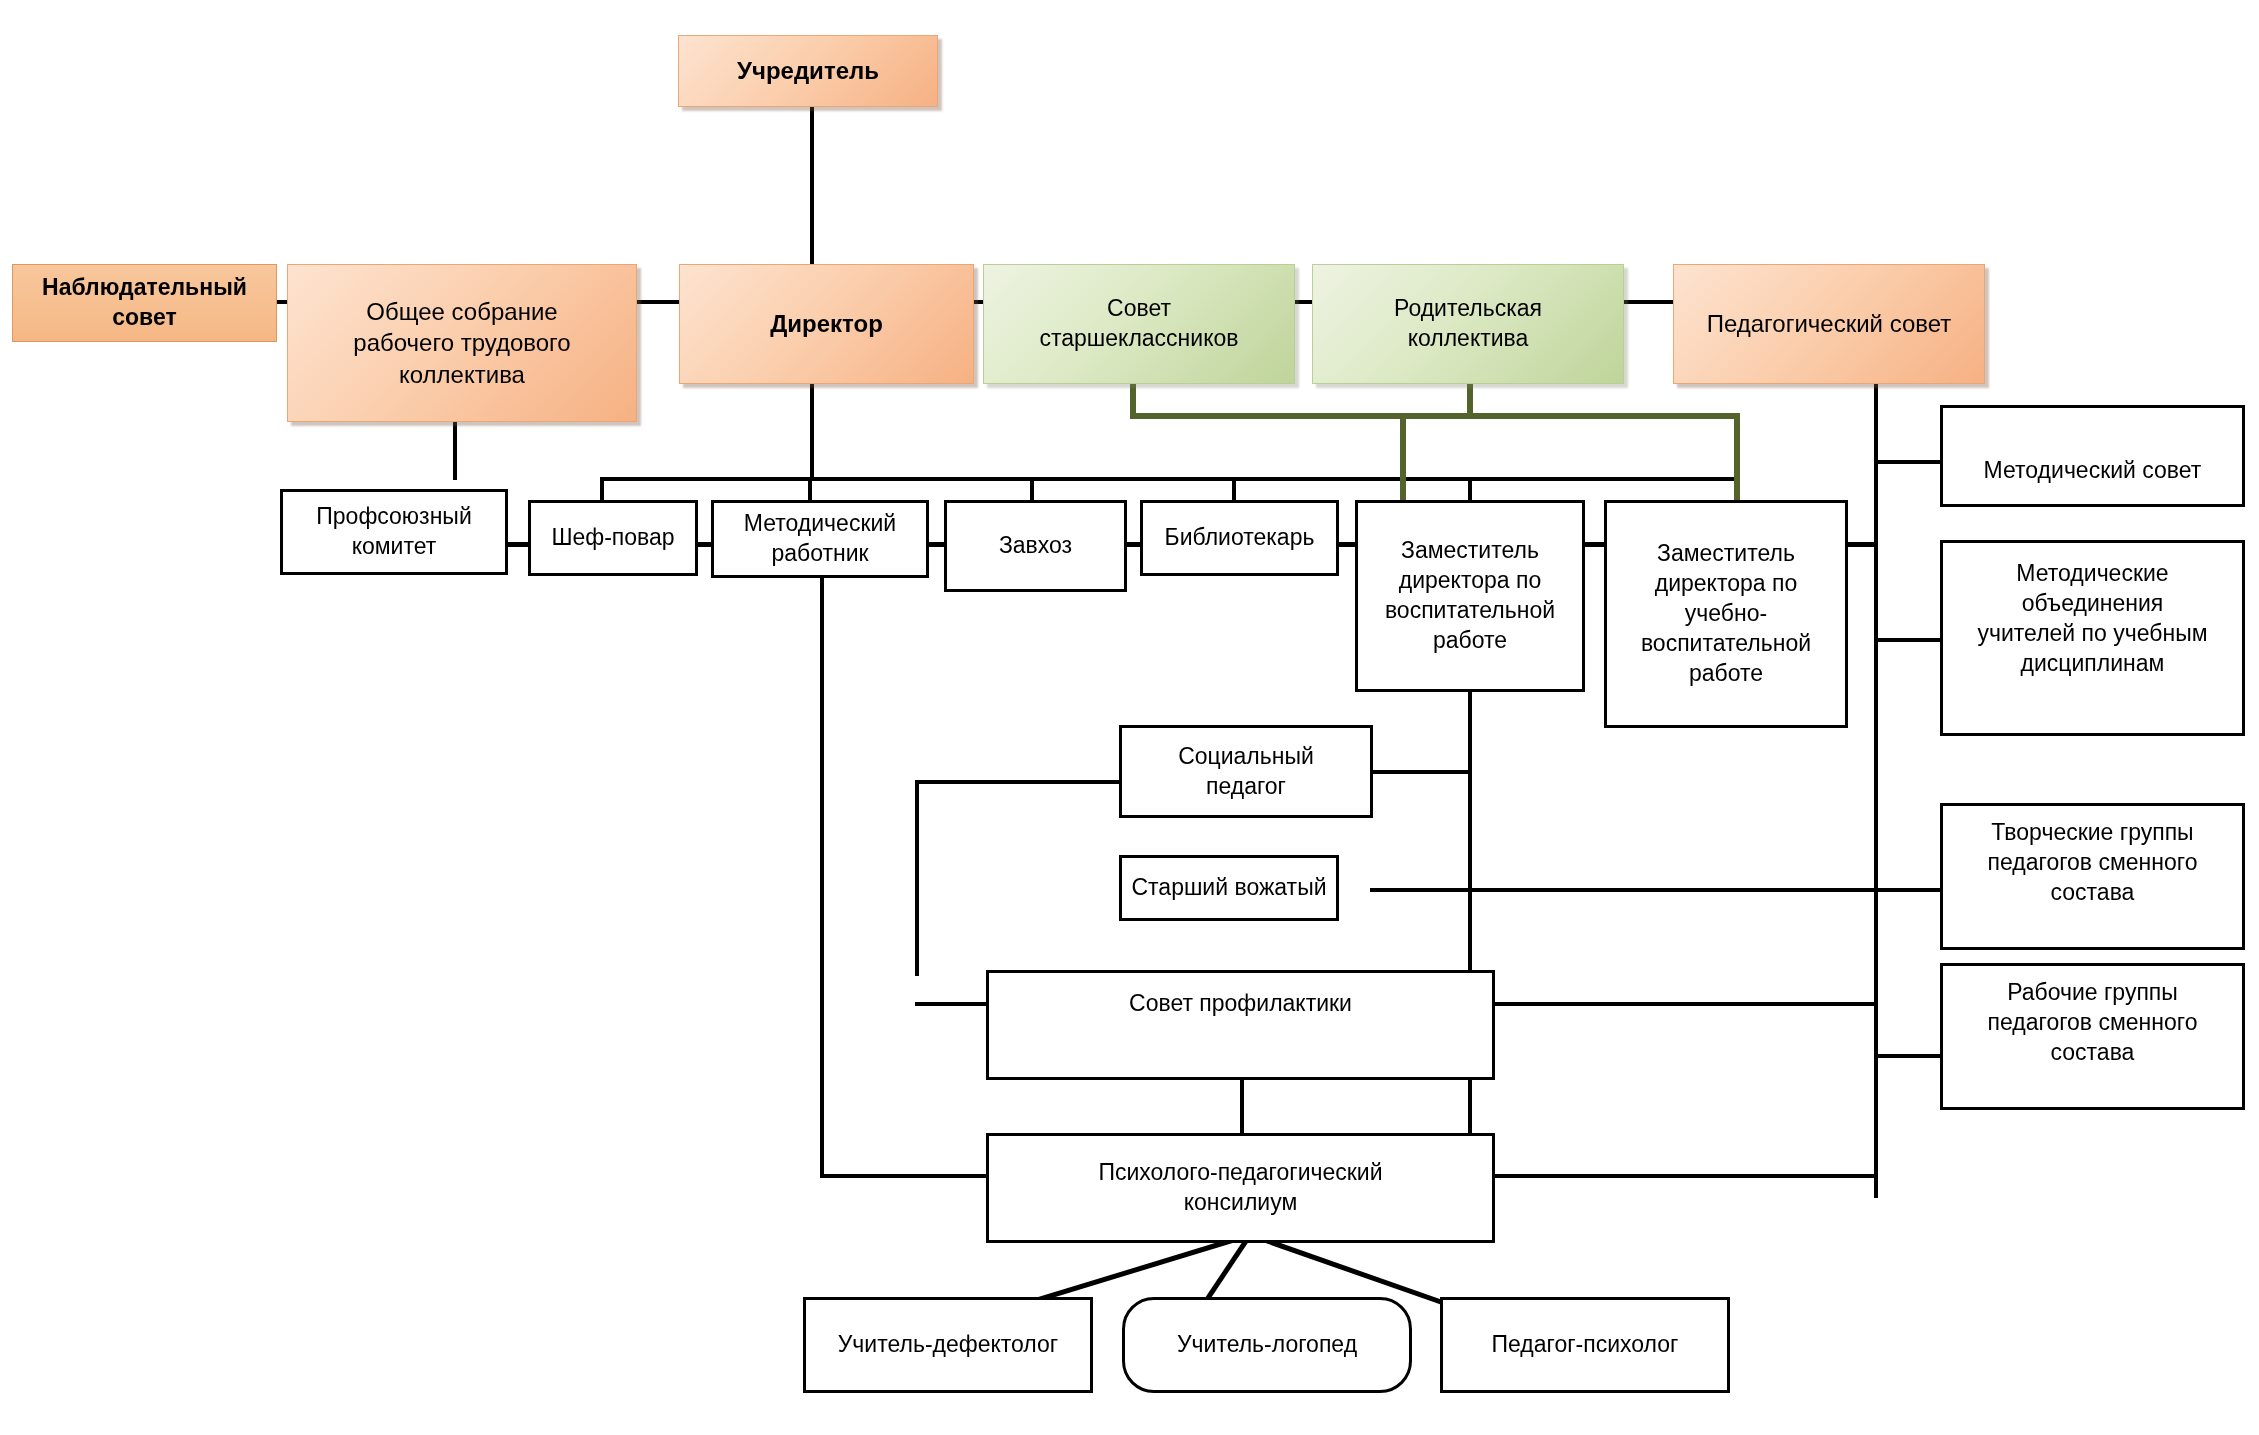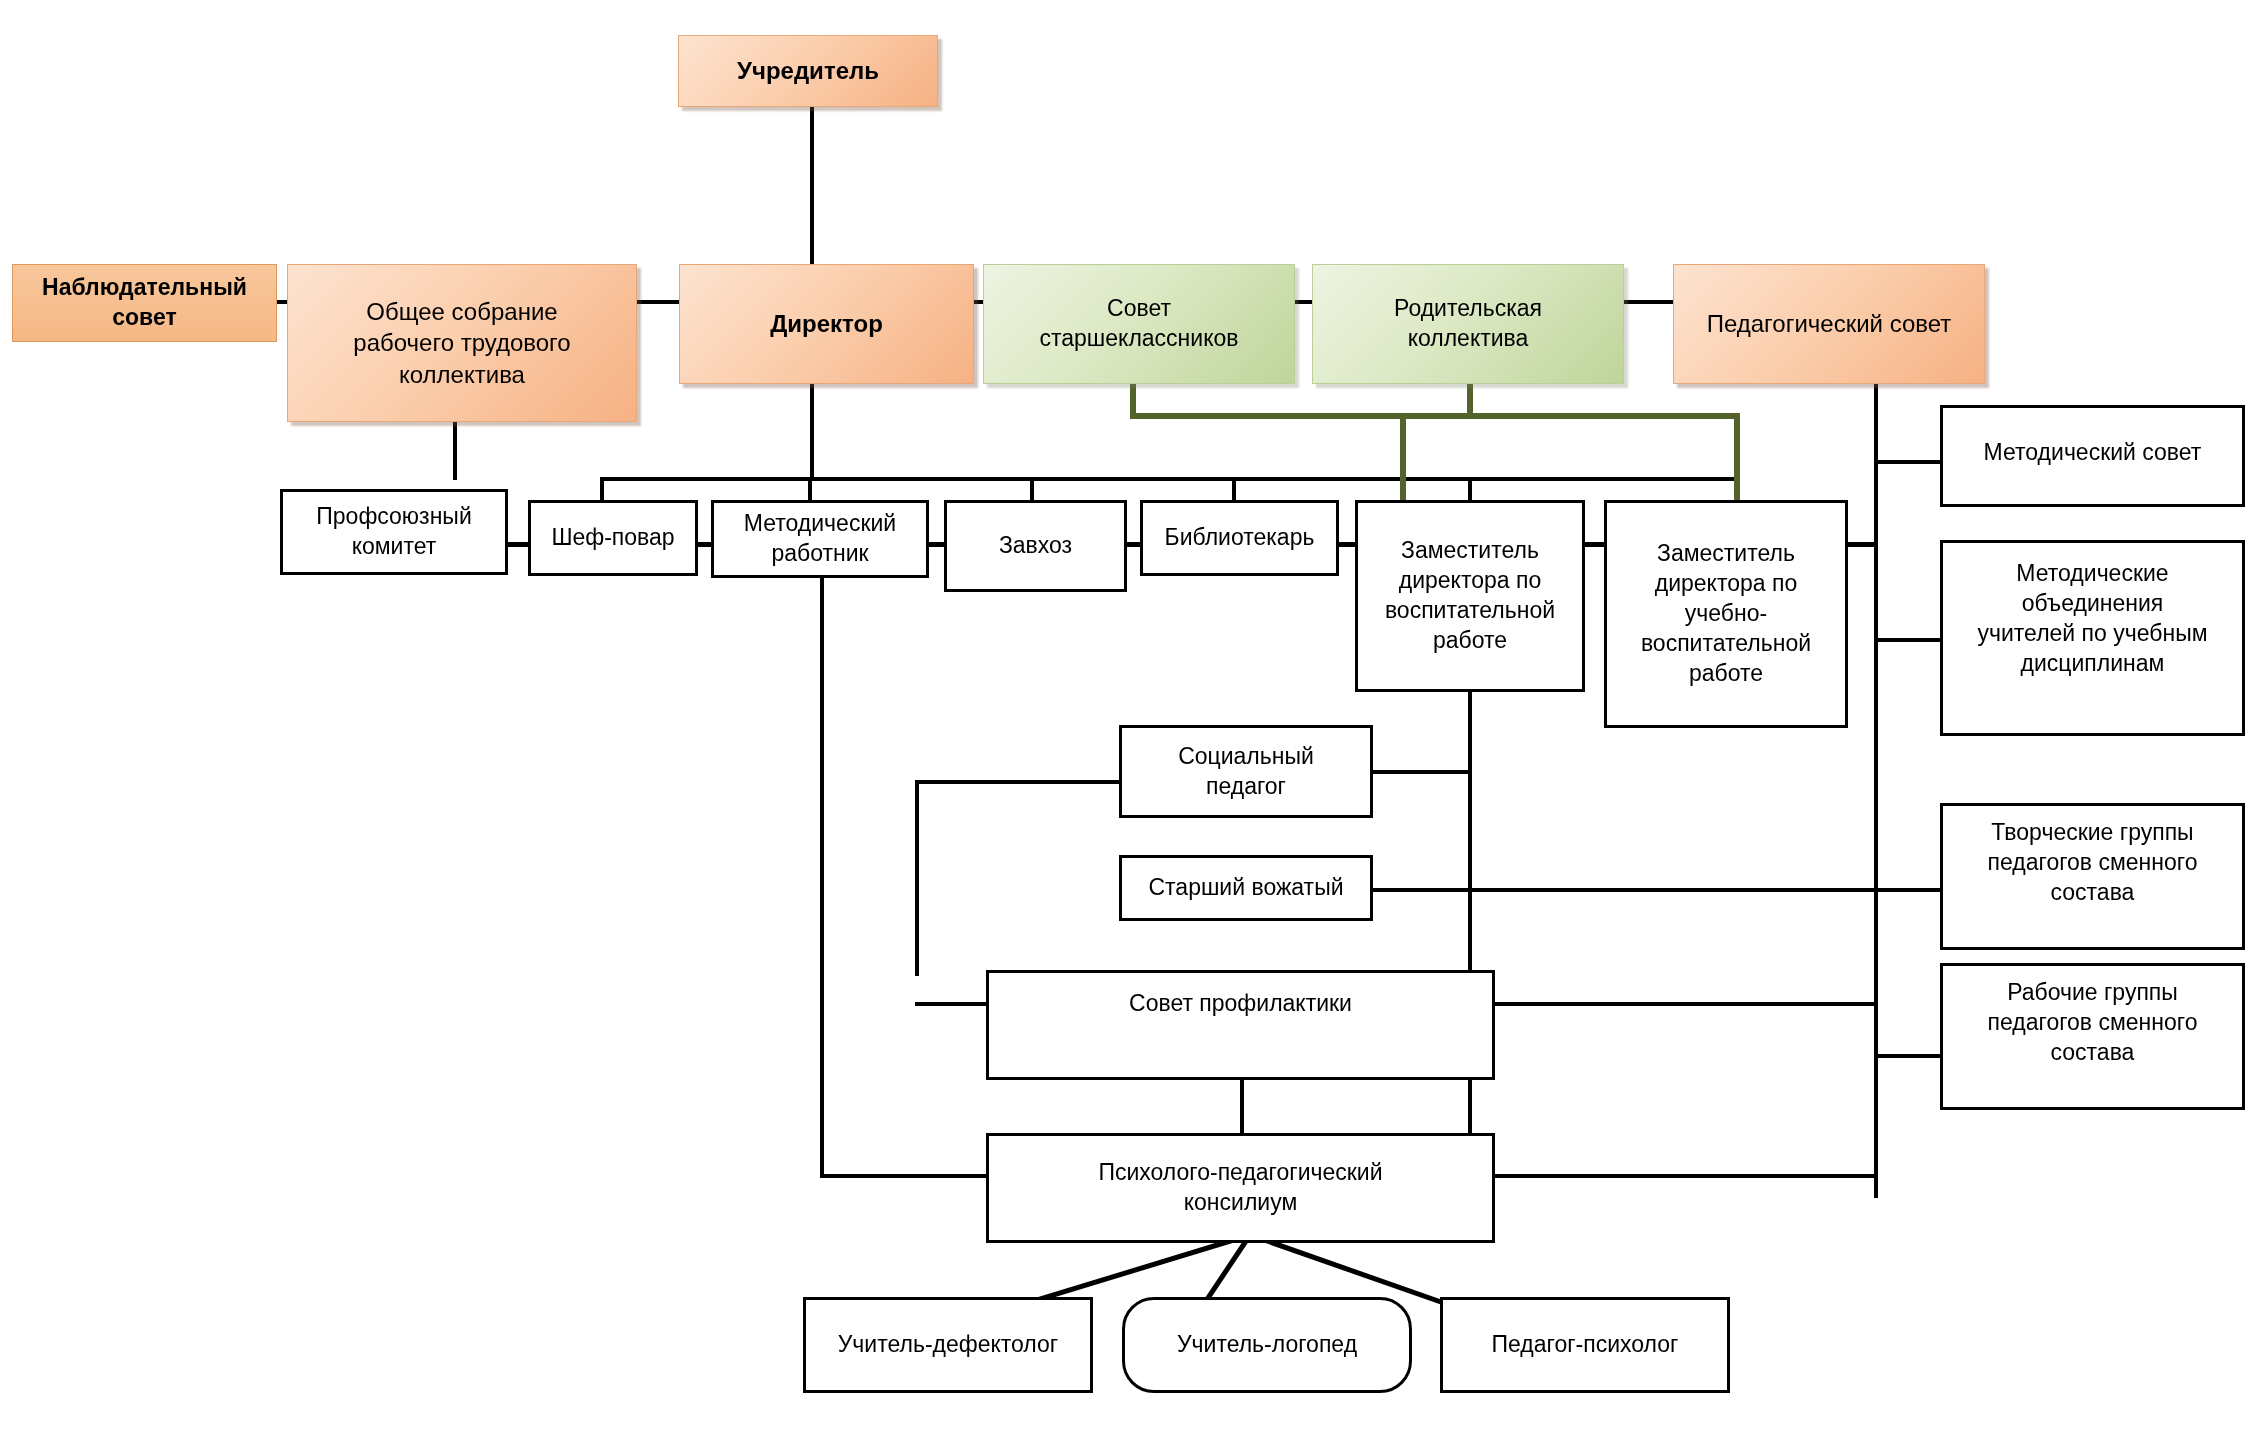"Методический совет" div.node { align-items: flex-start -> center }
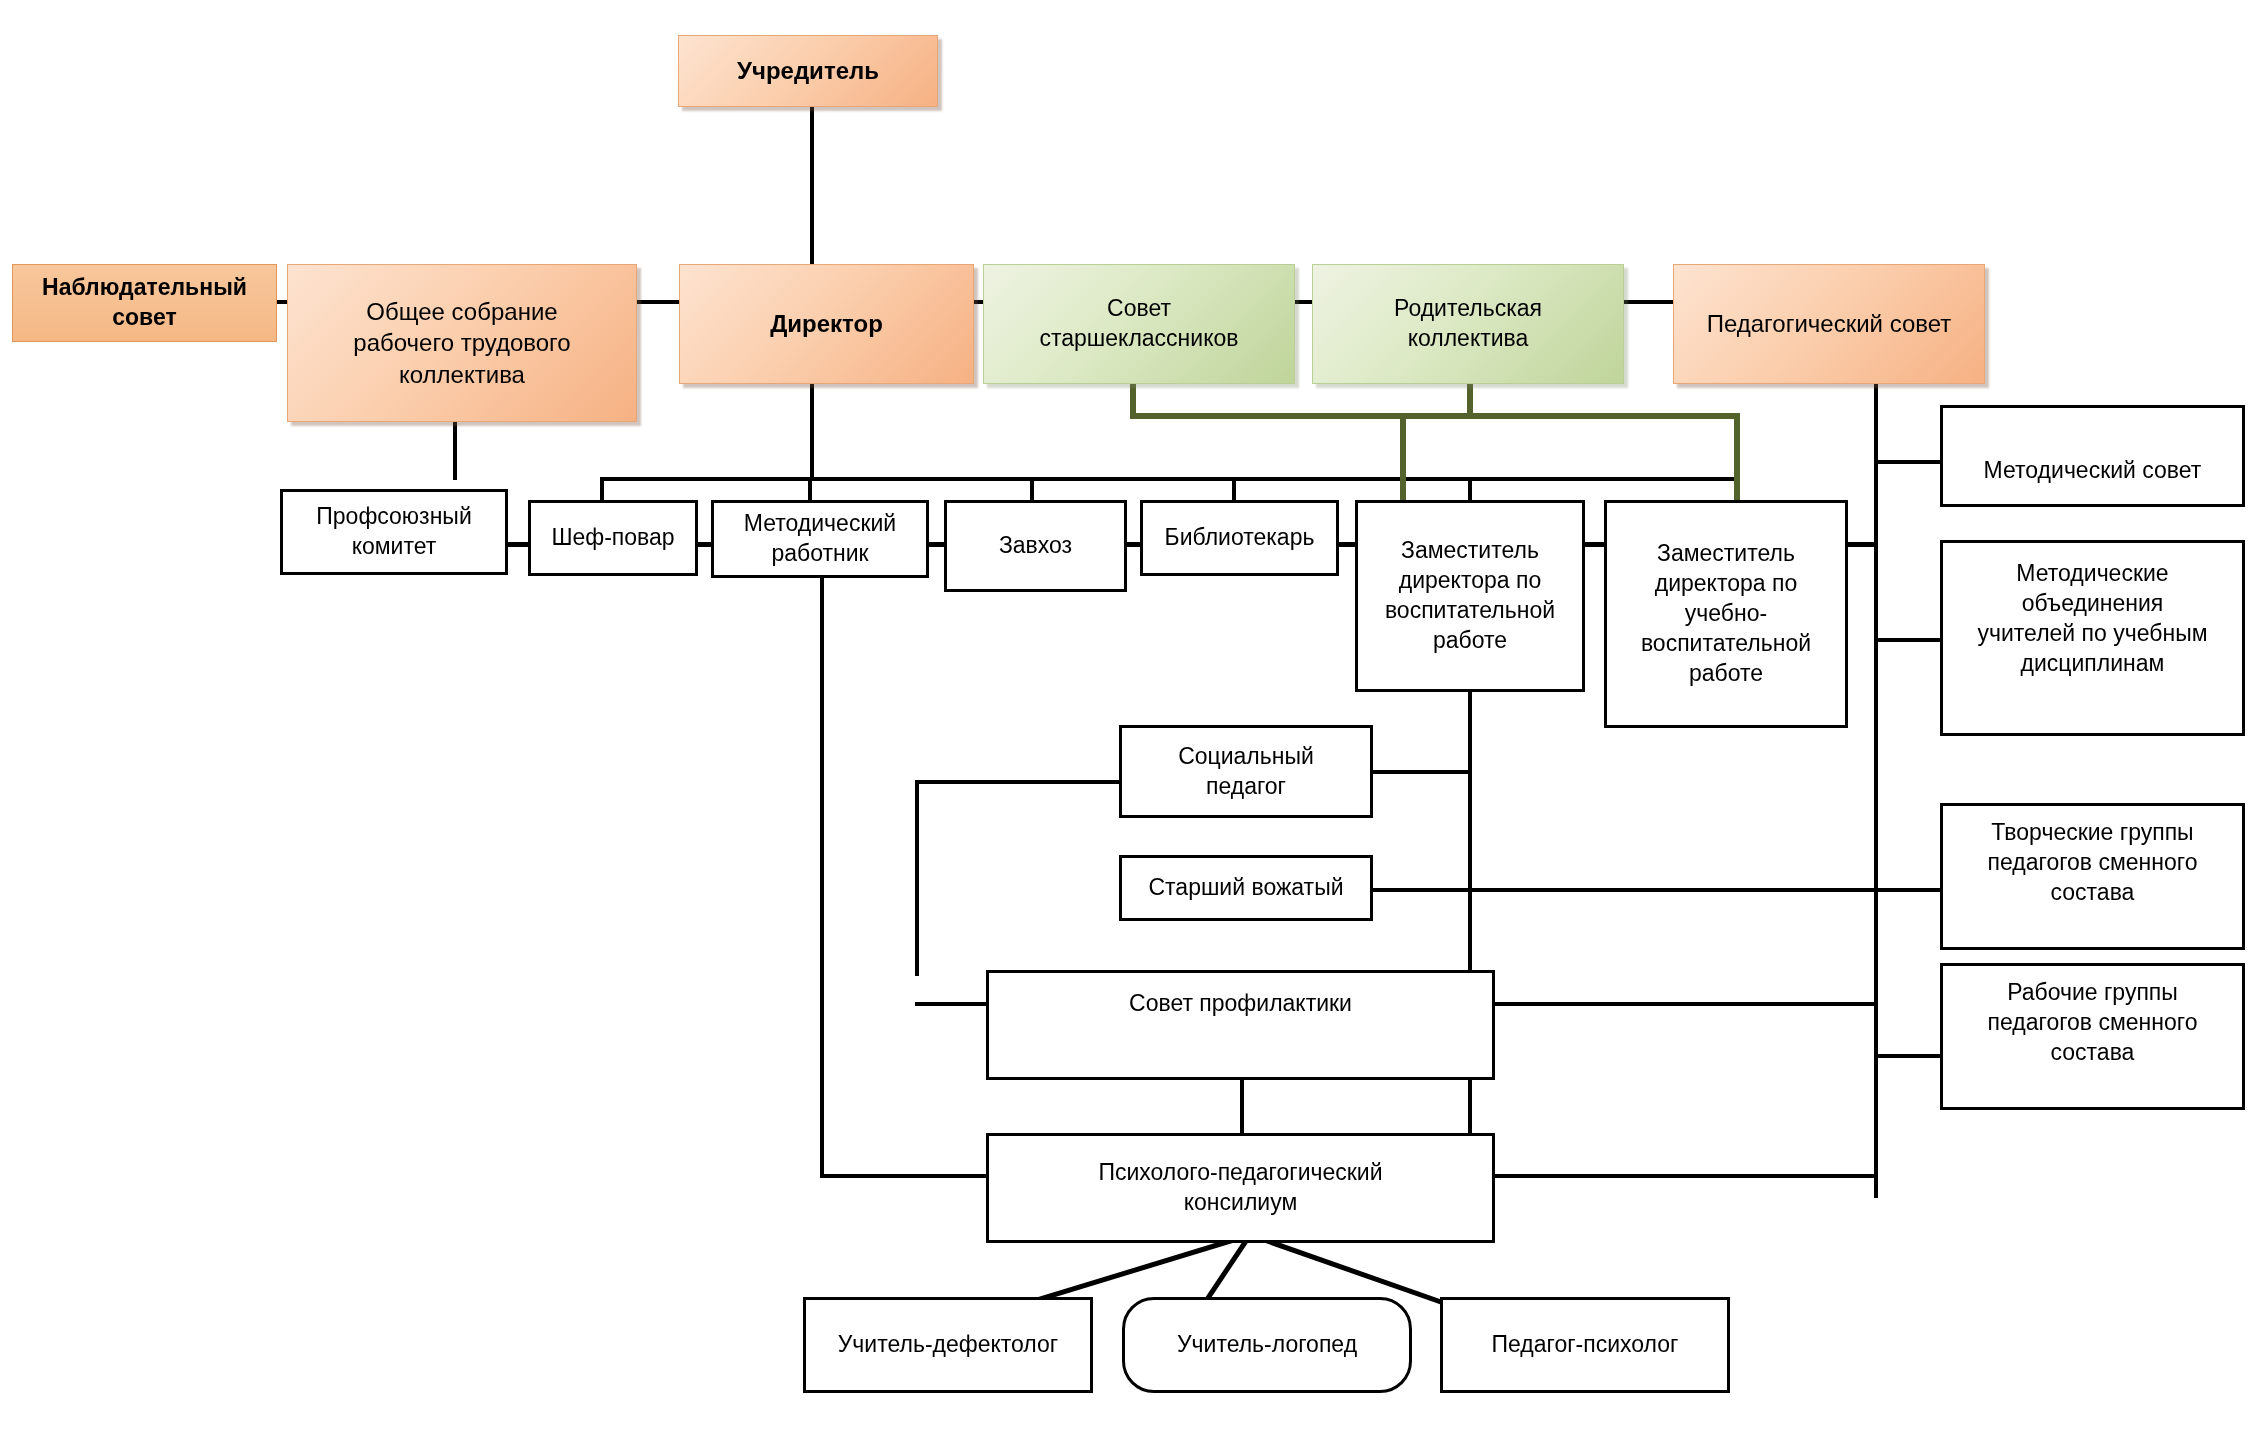"Старший вожатый" div.node { width: 254px -> 220px }
